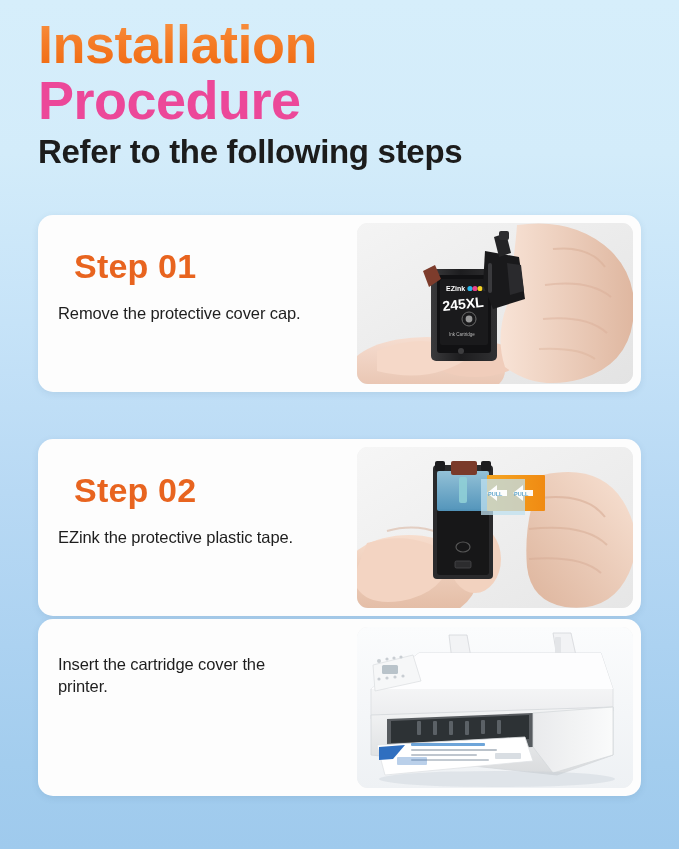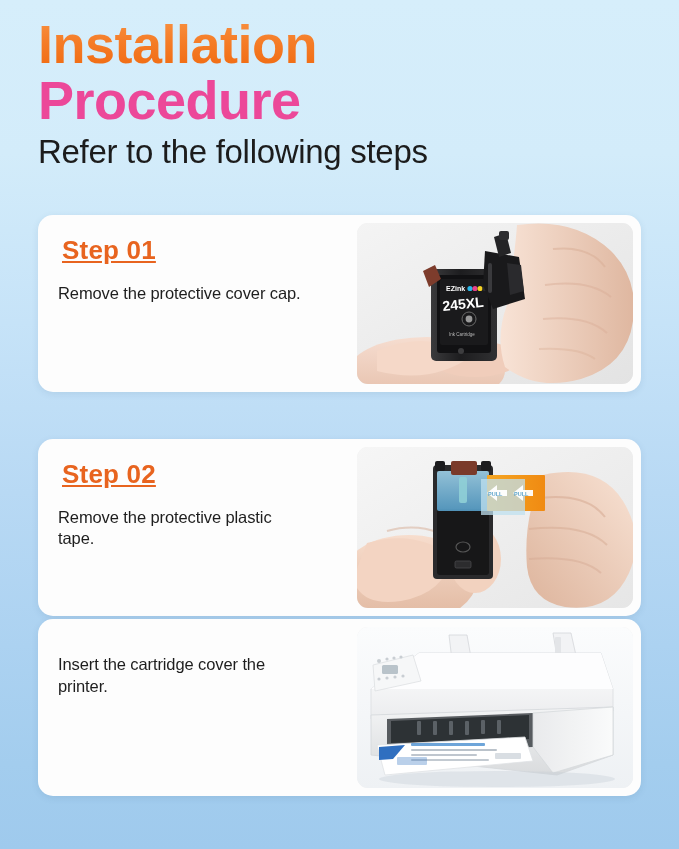"Refer to the following steps" .subtitle { font-weight: normal -> bold }
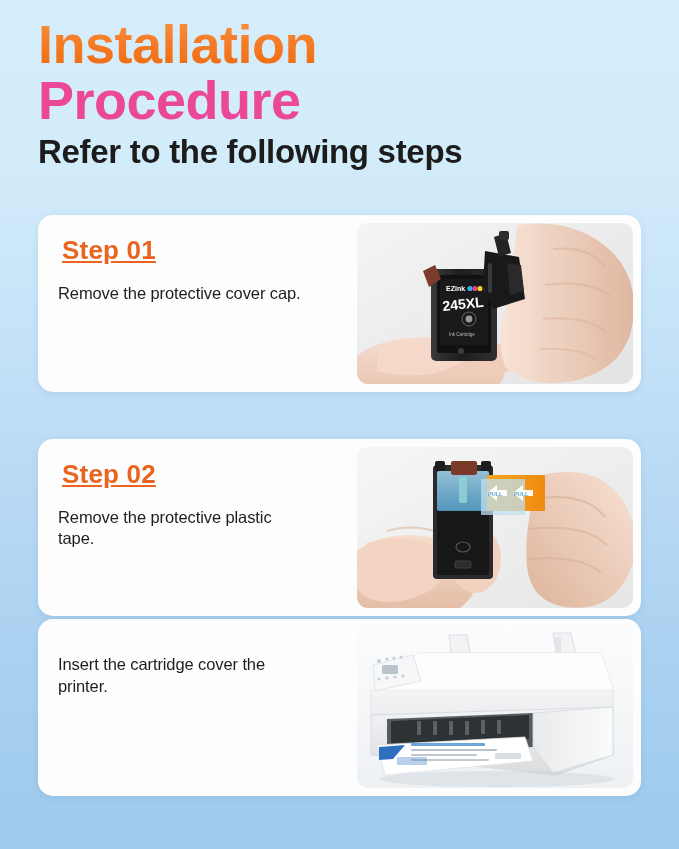"Step 01" .step-label { font-size: 26px -> 34px; margin: 4px -> 16px; text-decoration: underline -> none }
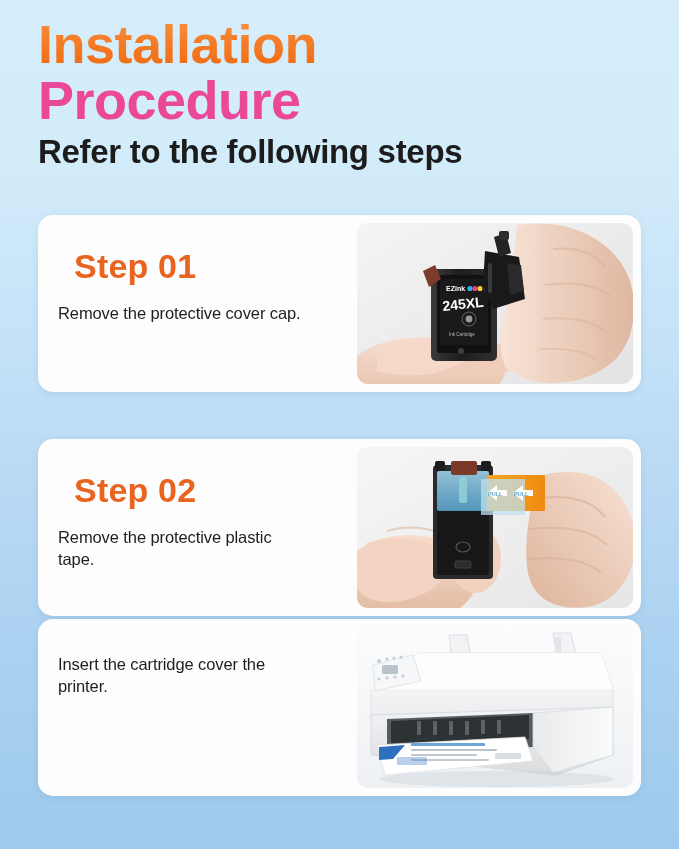"Remove the protective plastic tape." div.step-desc { text: Remove -> EZink }
